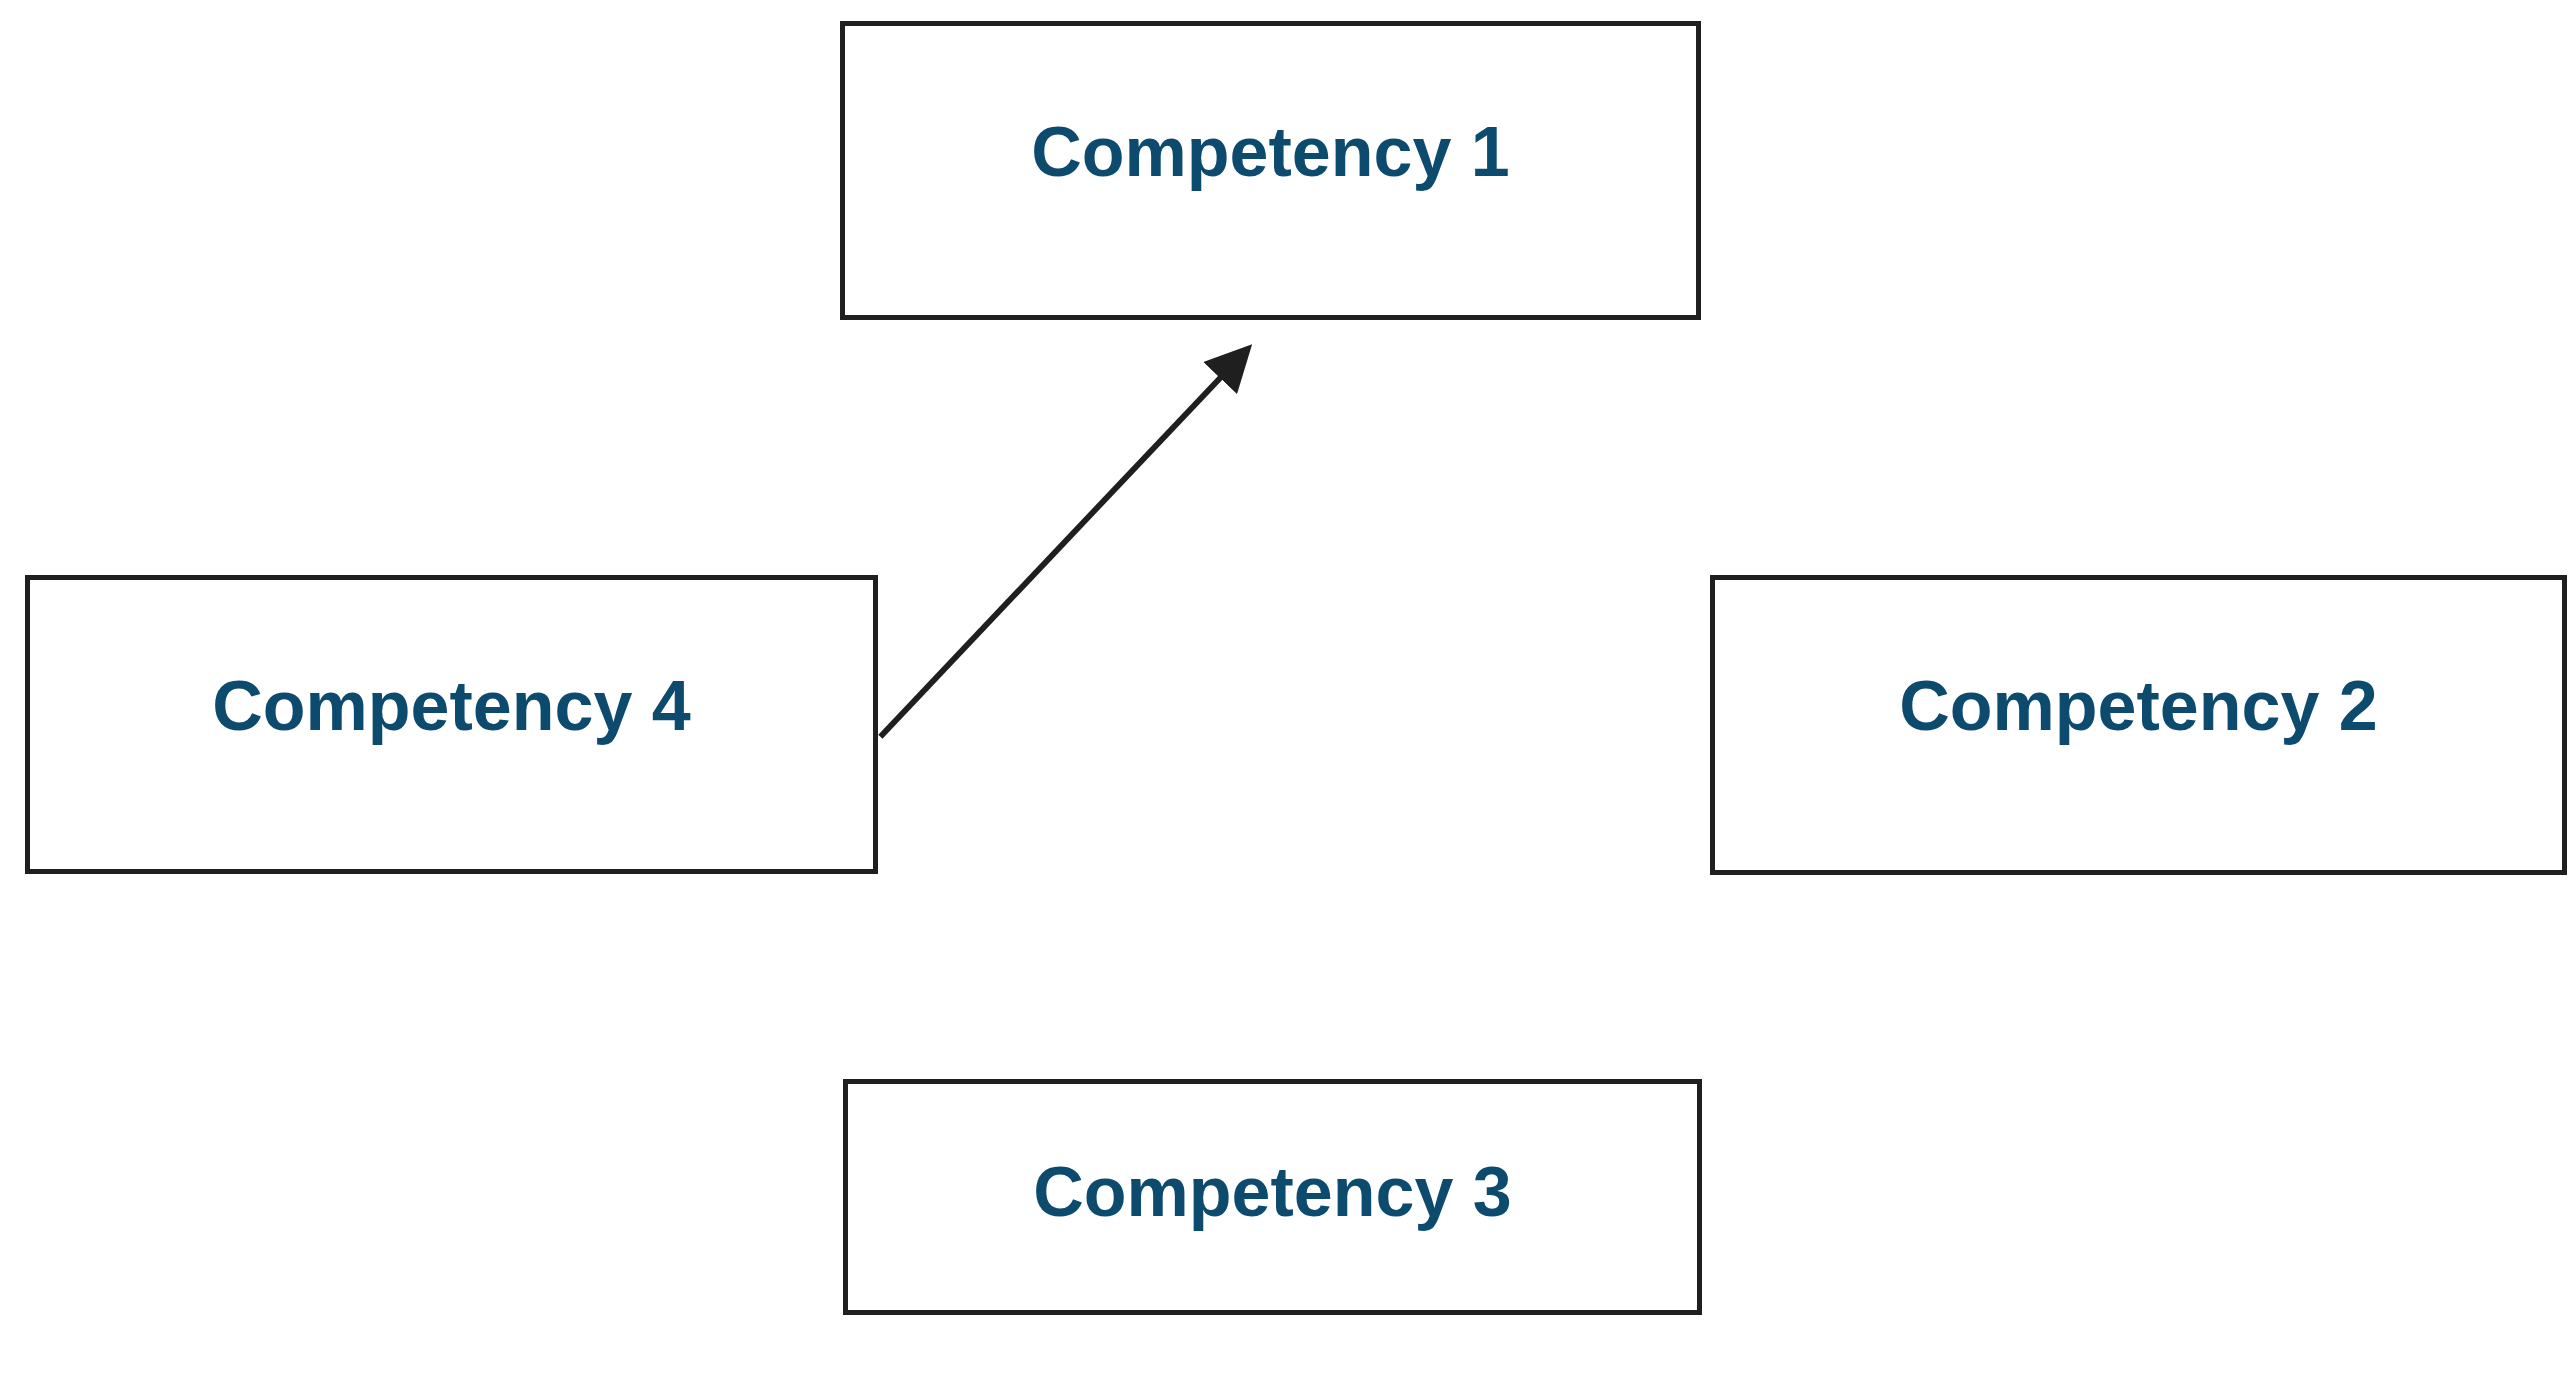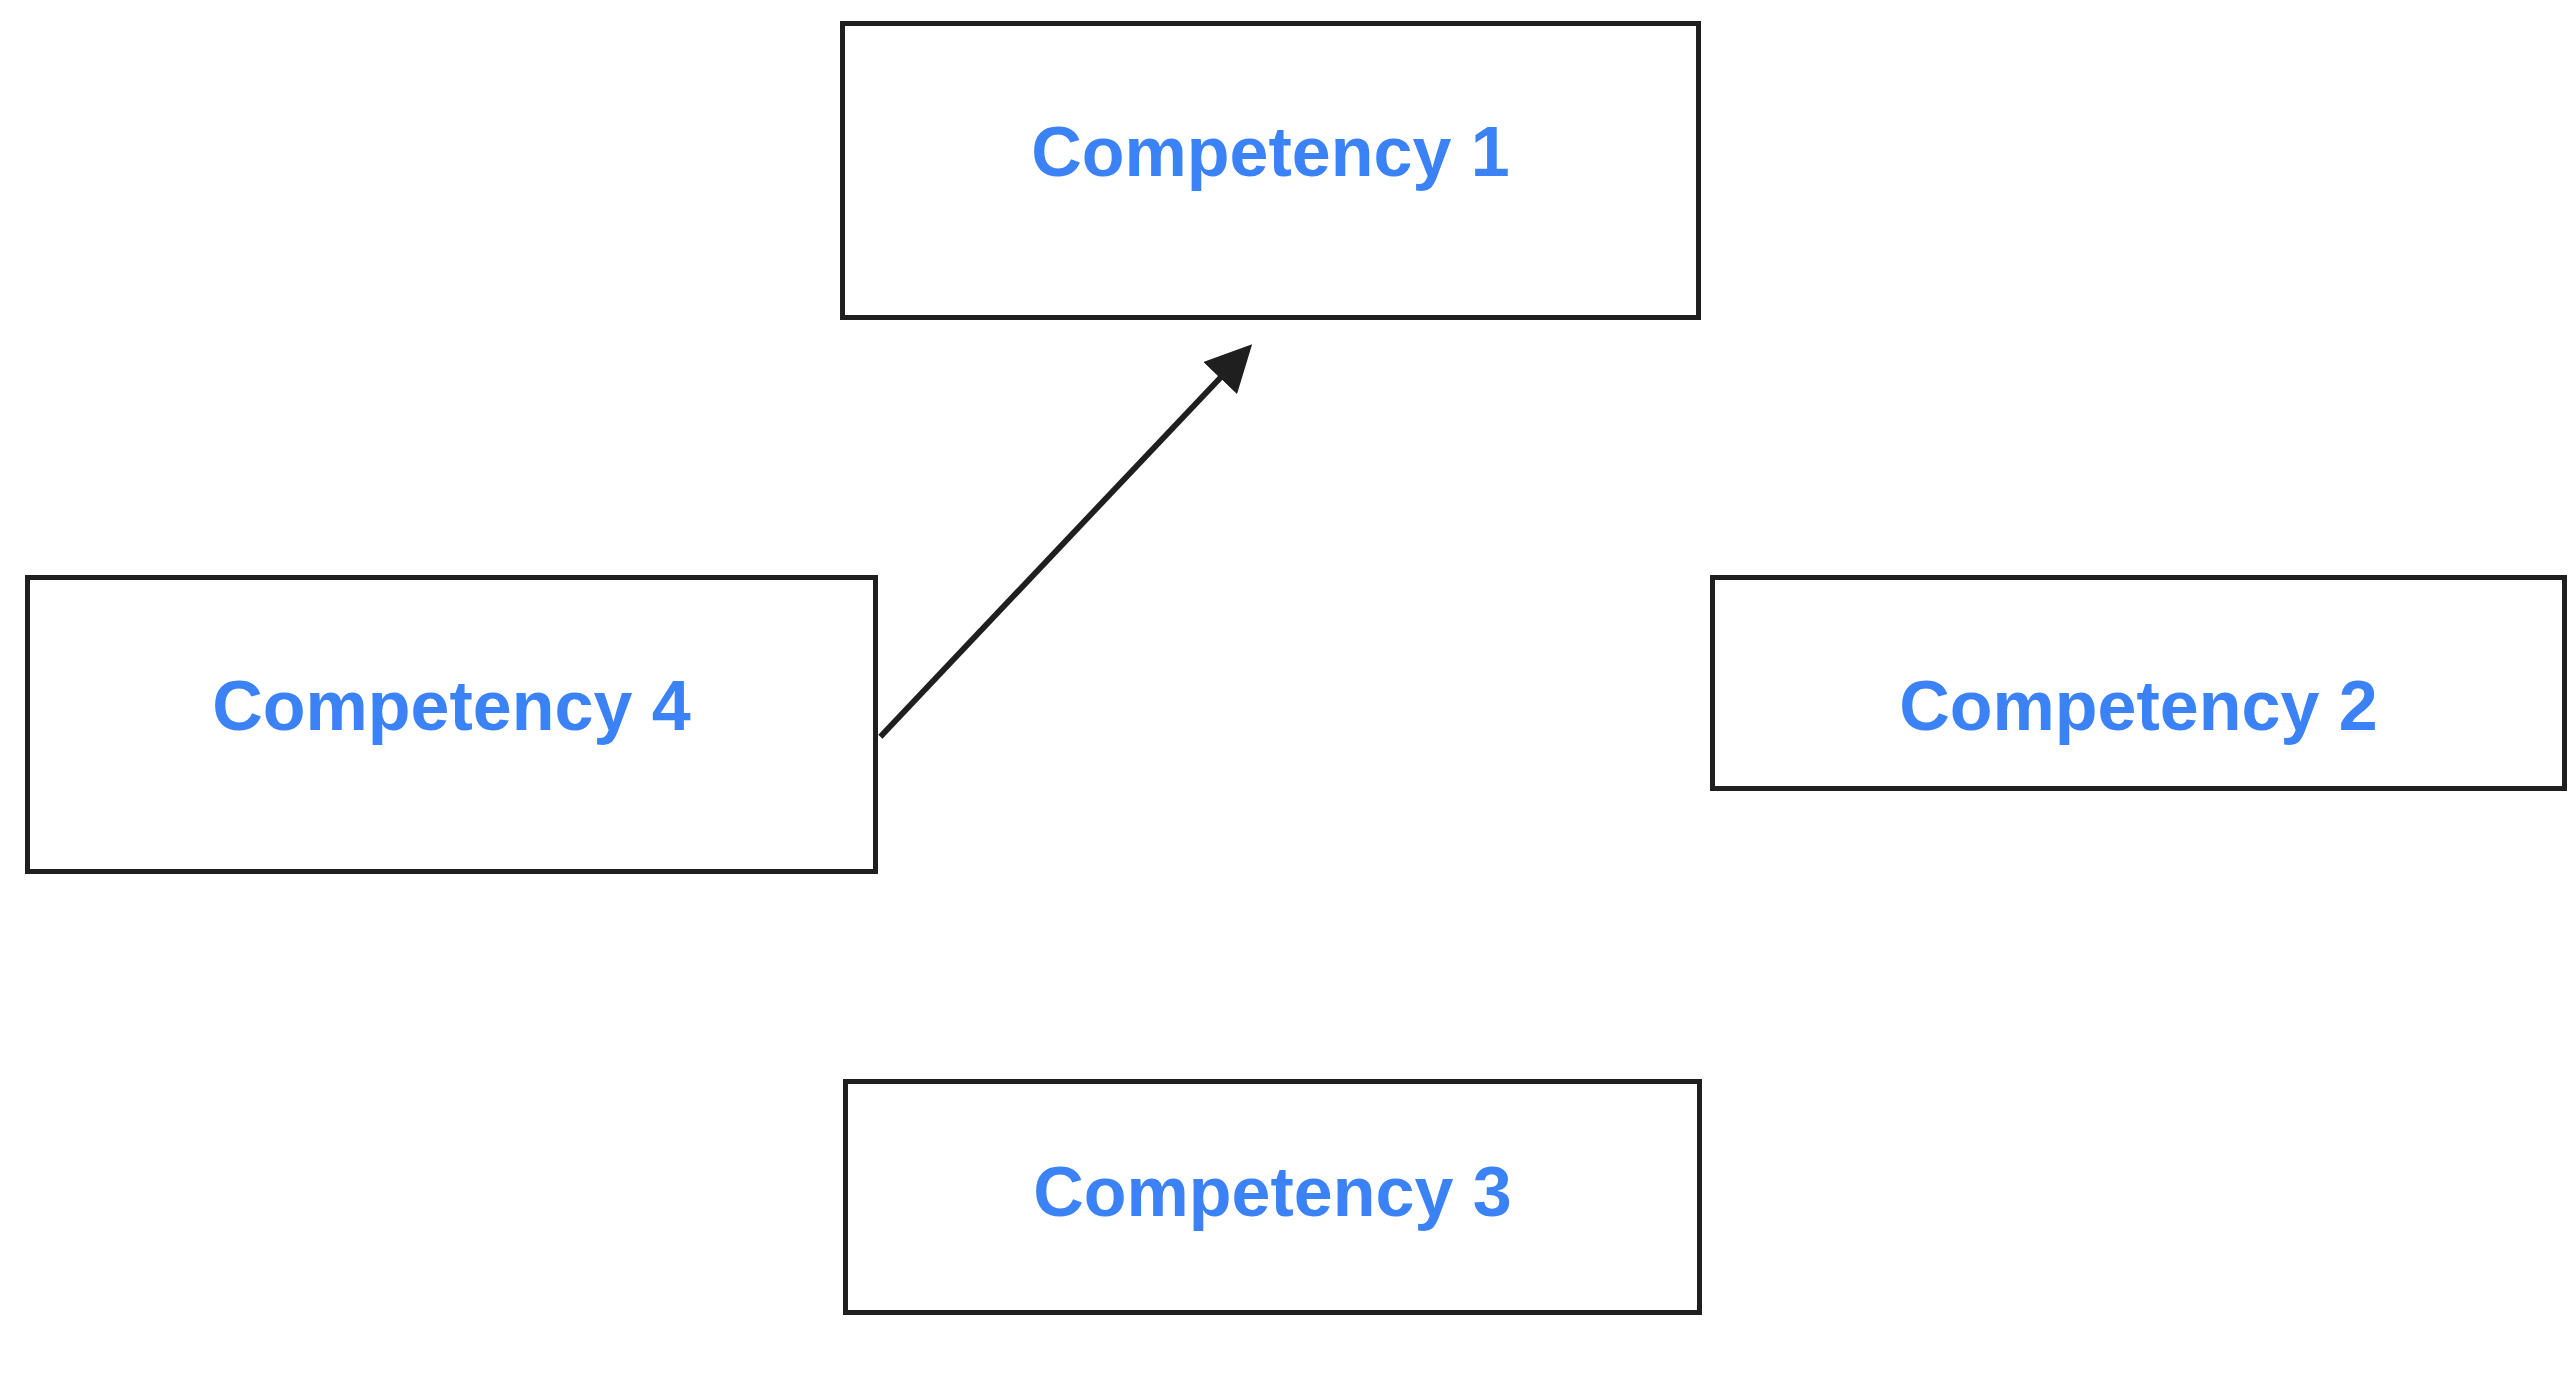"Competency 1" .node .label { color: #3b82f6 -> #0c4a6e }
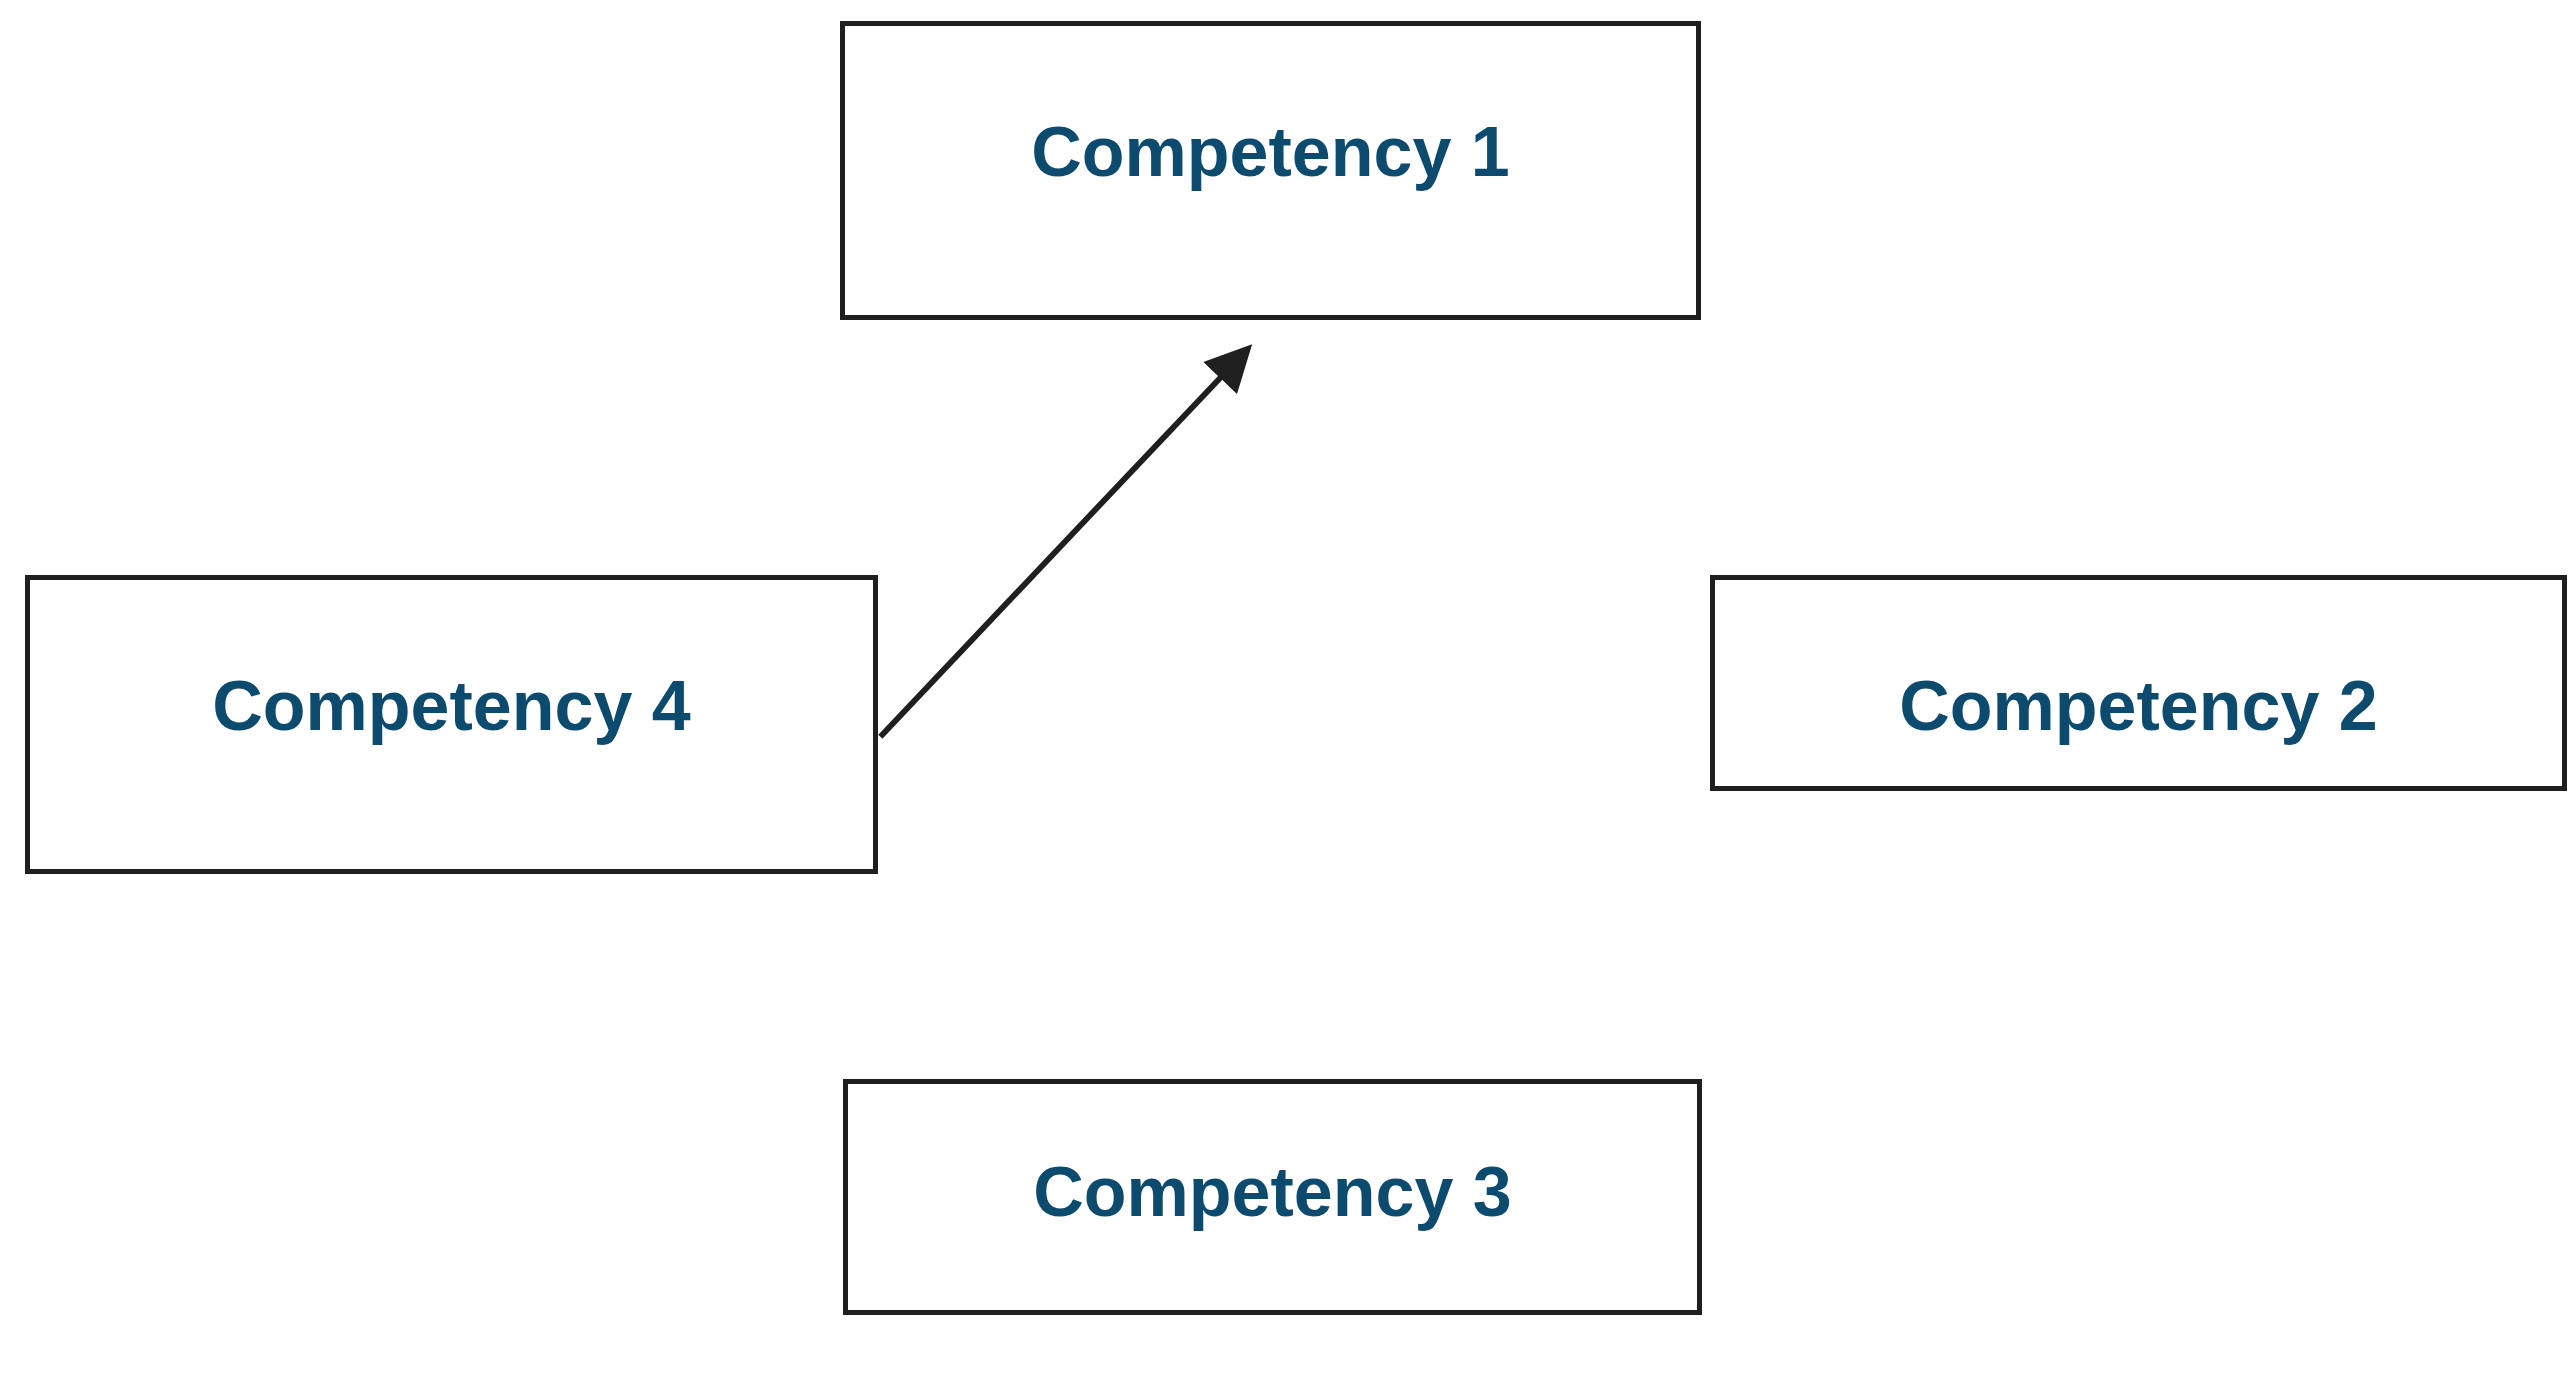"Competency 2" #node-competency-2 { height: 216px -> 300px }
